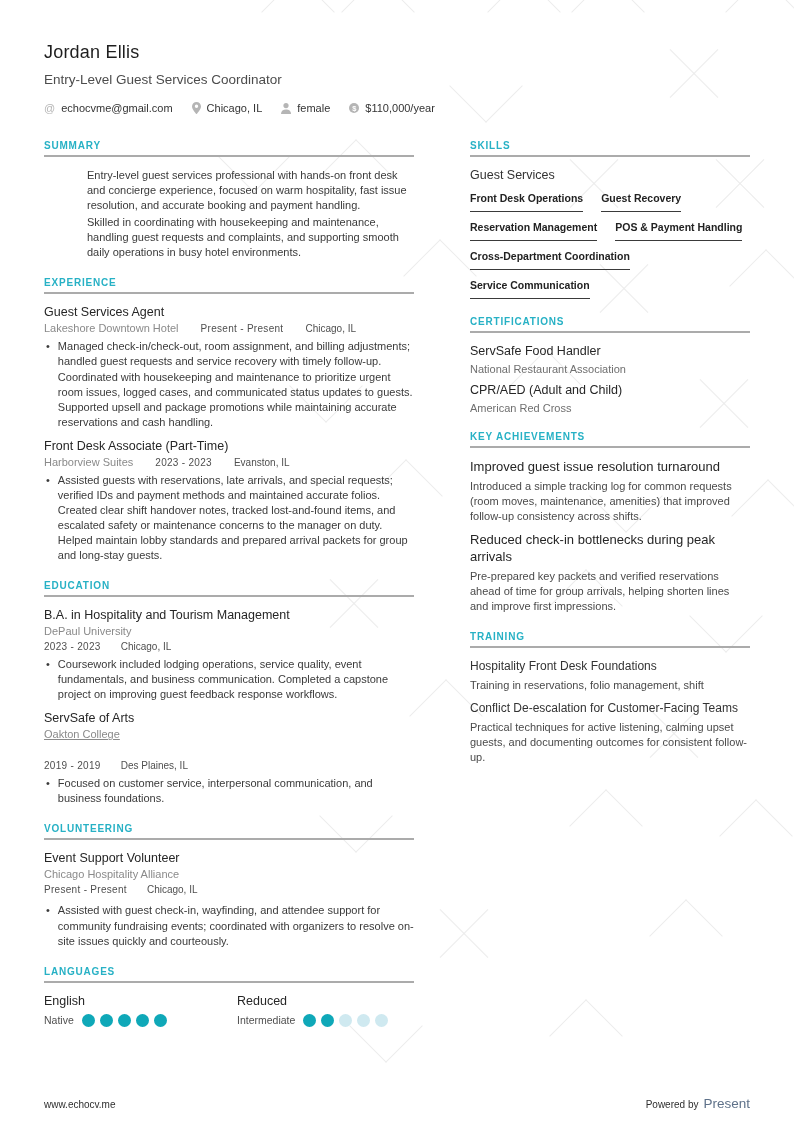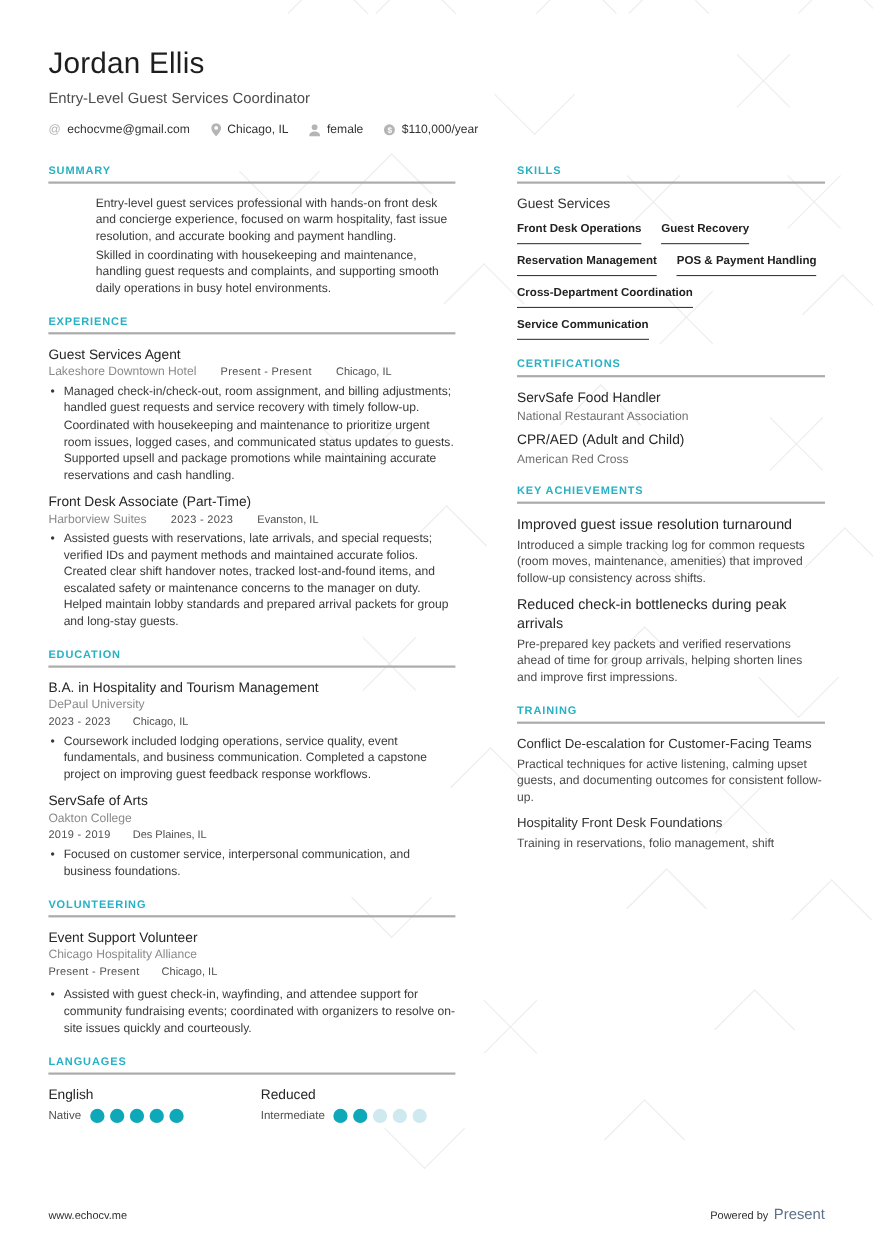"Jordan Ellis" .name { font-size: 27px -> 18px }
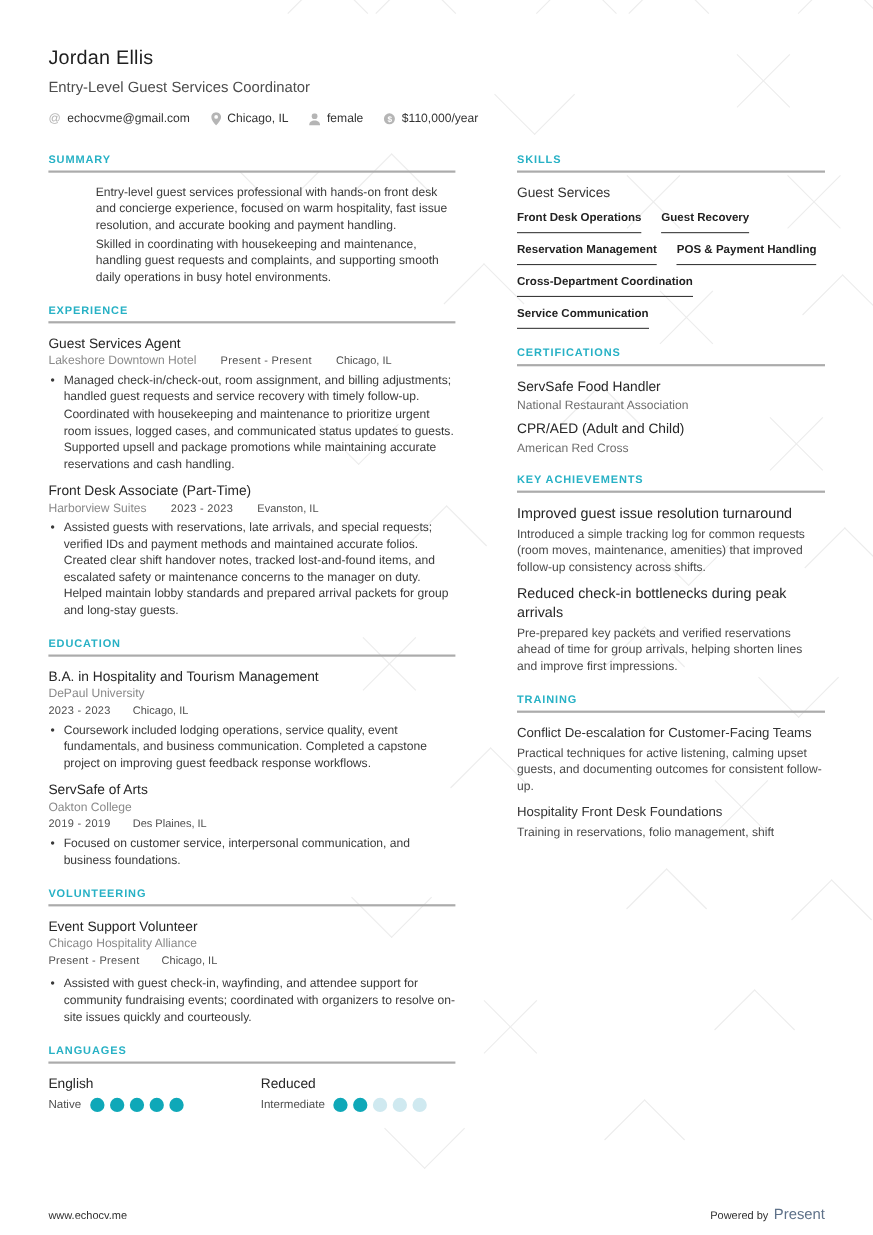"Conflict De-escalation for" div { order: before "Hospitality Front Desk Foundations" -> after "Hospitality Front Desk Foundations" }
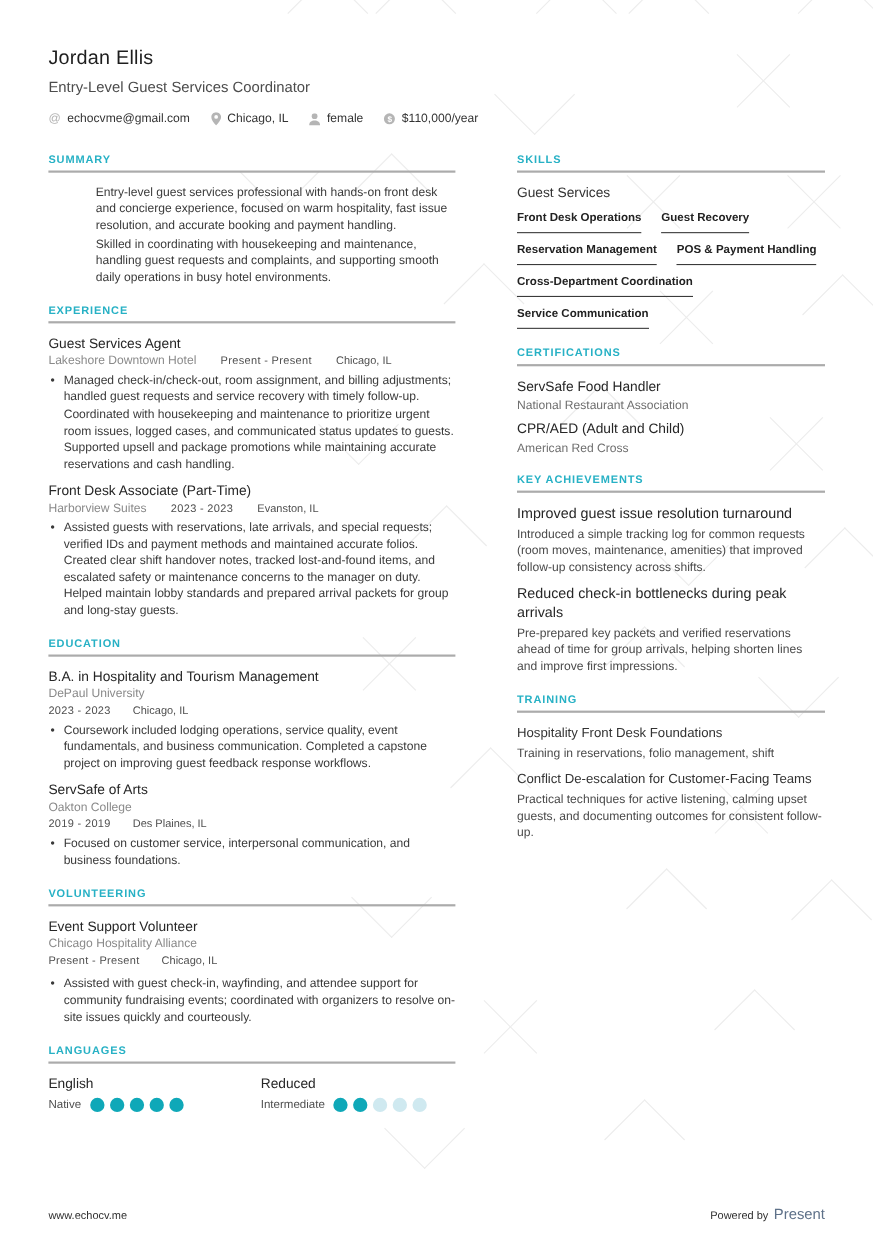"Oakton College" div.meta-company { margin-bottom: 4px -> 20px; text-decoration: none -> underline }
